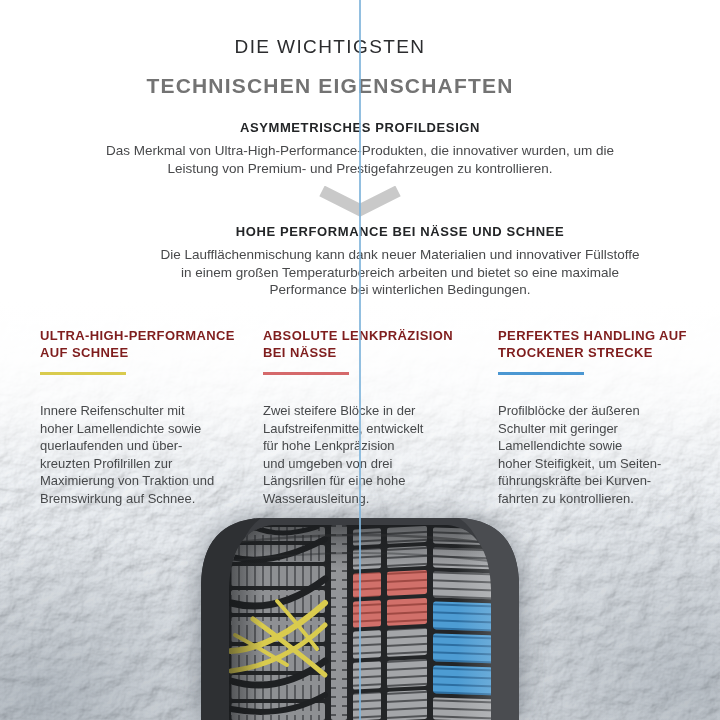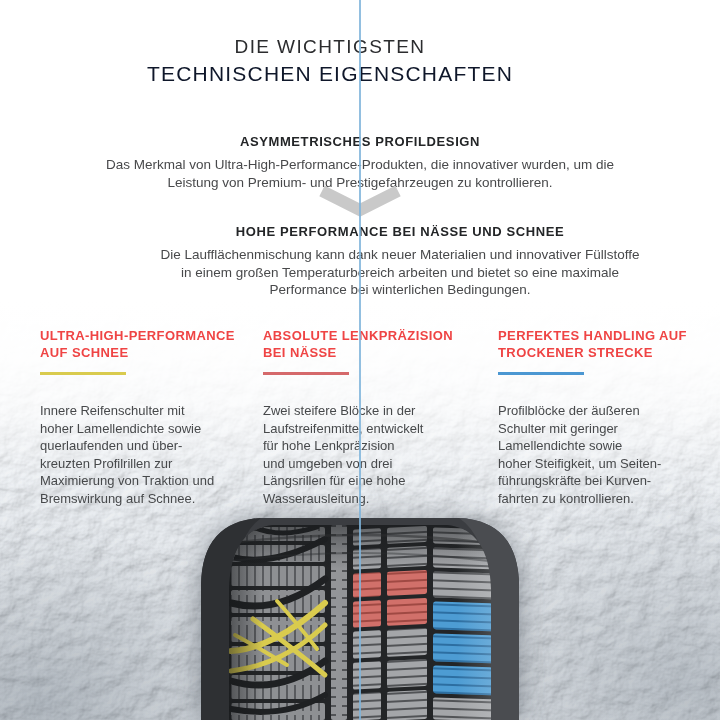"TECHNISCHEN EIGENSCHAFTEN" .title-line2 { color: #0f172a -> #737373; font-weight: 400 -> 700; margin-top: 4px -> 16px }
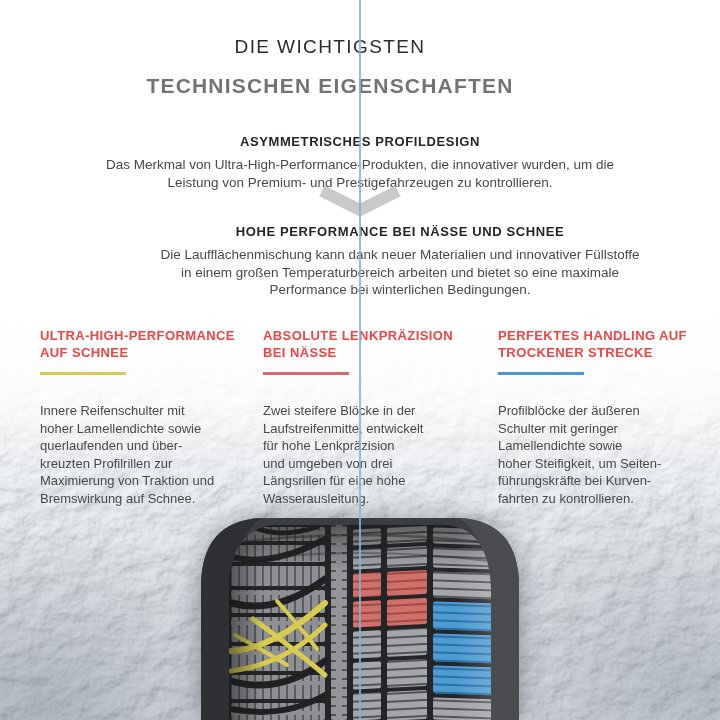"ASYMMETRISCHES PROFILDESIGN" #intro-1 { top: 134px -> 120px }
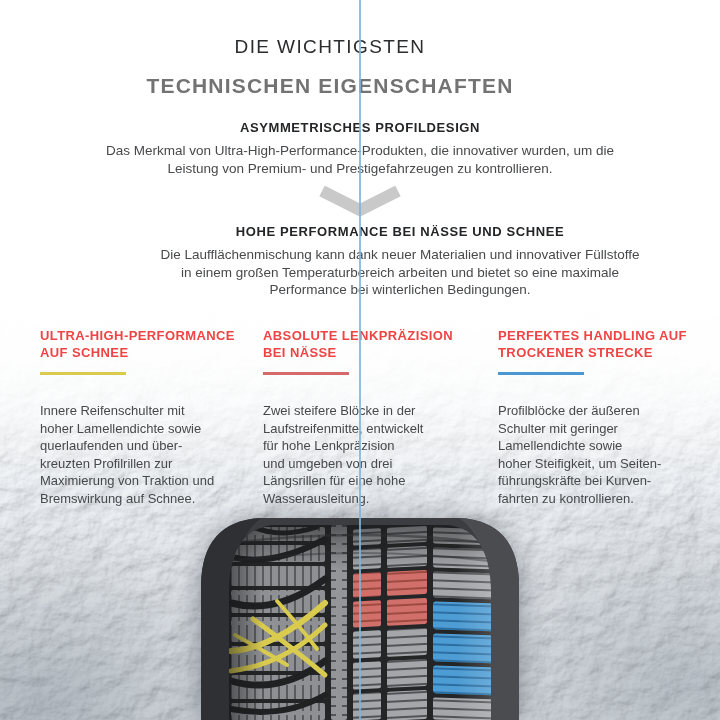"ULTRA-HIGH-PERFORMANCE" .f-head { color: #ef4444 -> #7f1d1d }
